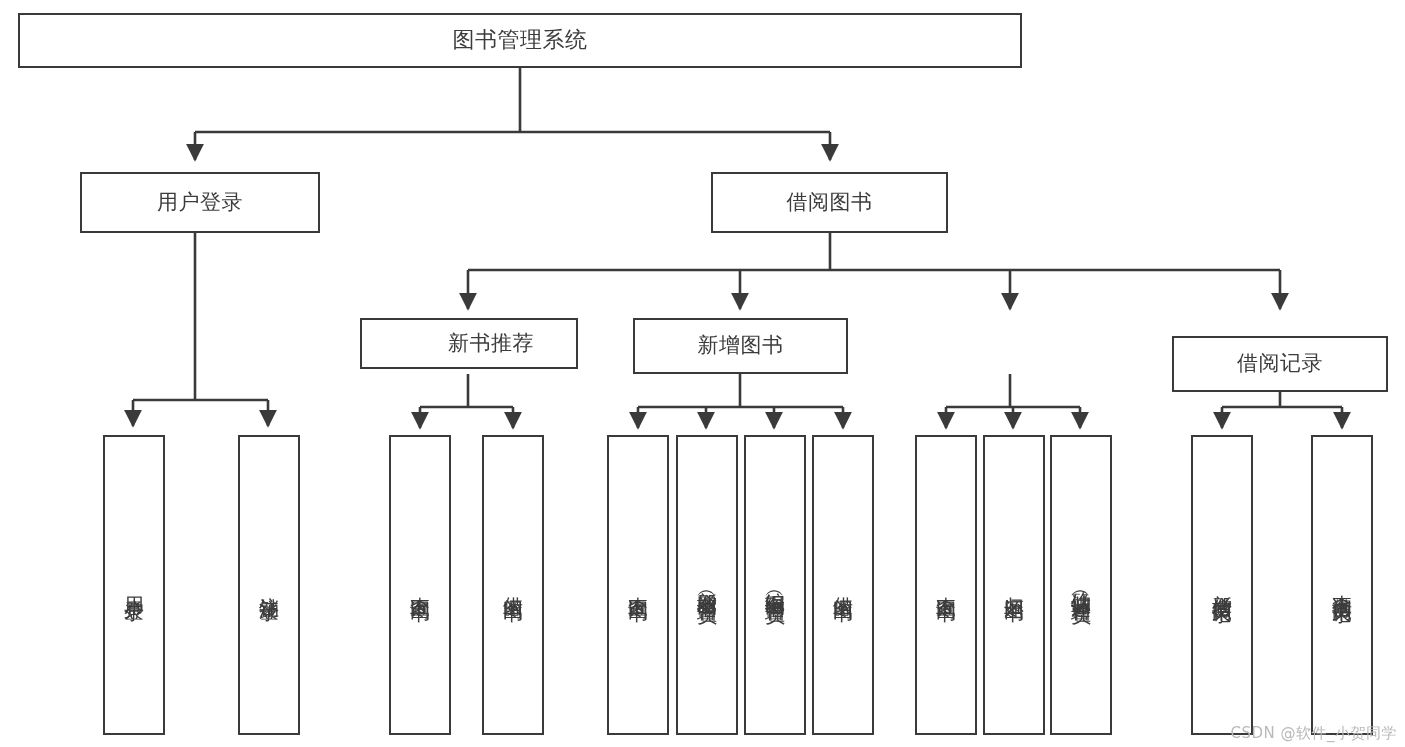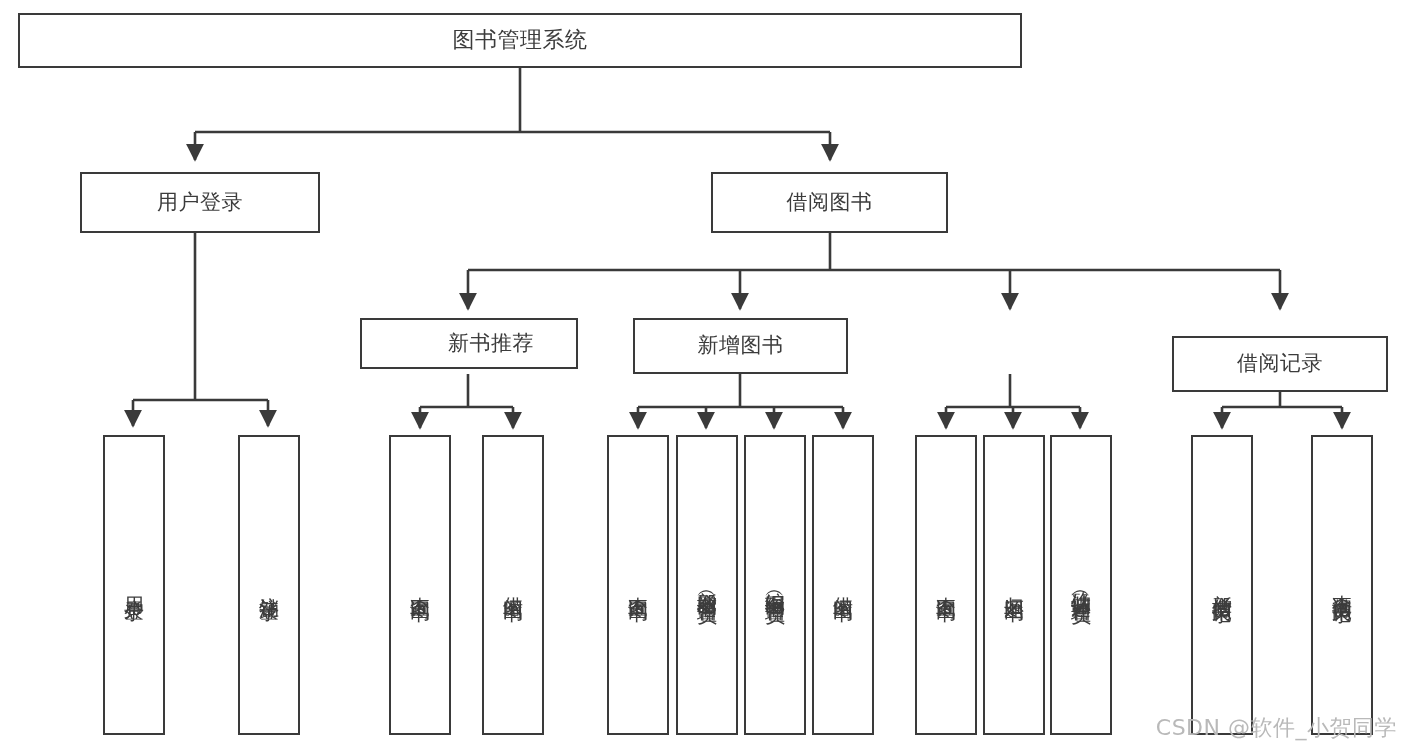"CSDN @软件_小贺同学" .watermark { font-size: 22px -> 15px }
